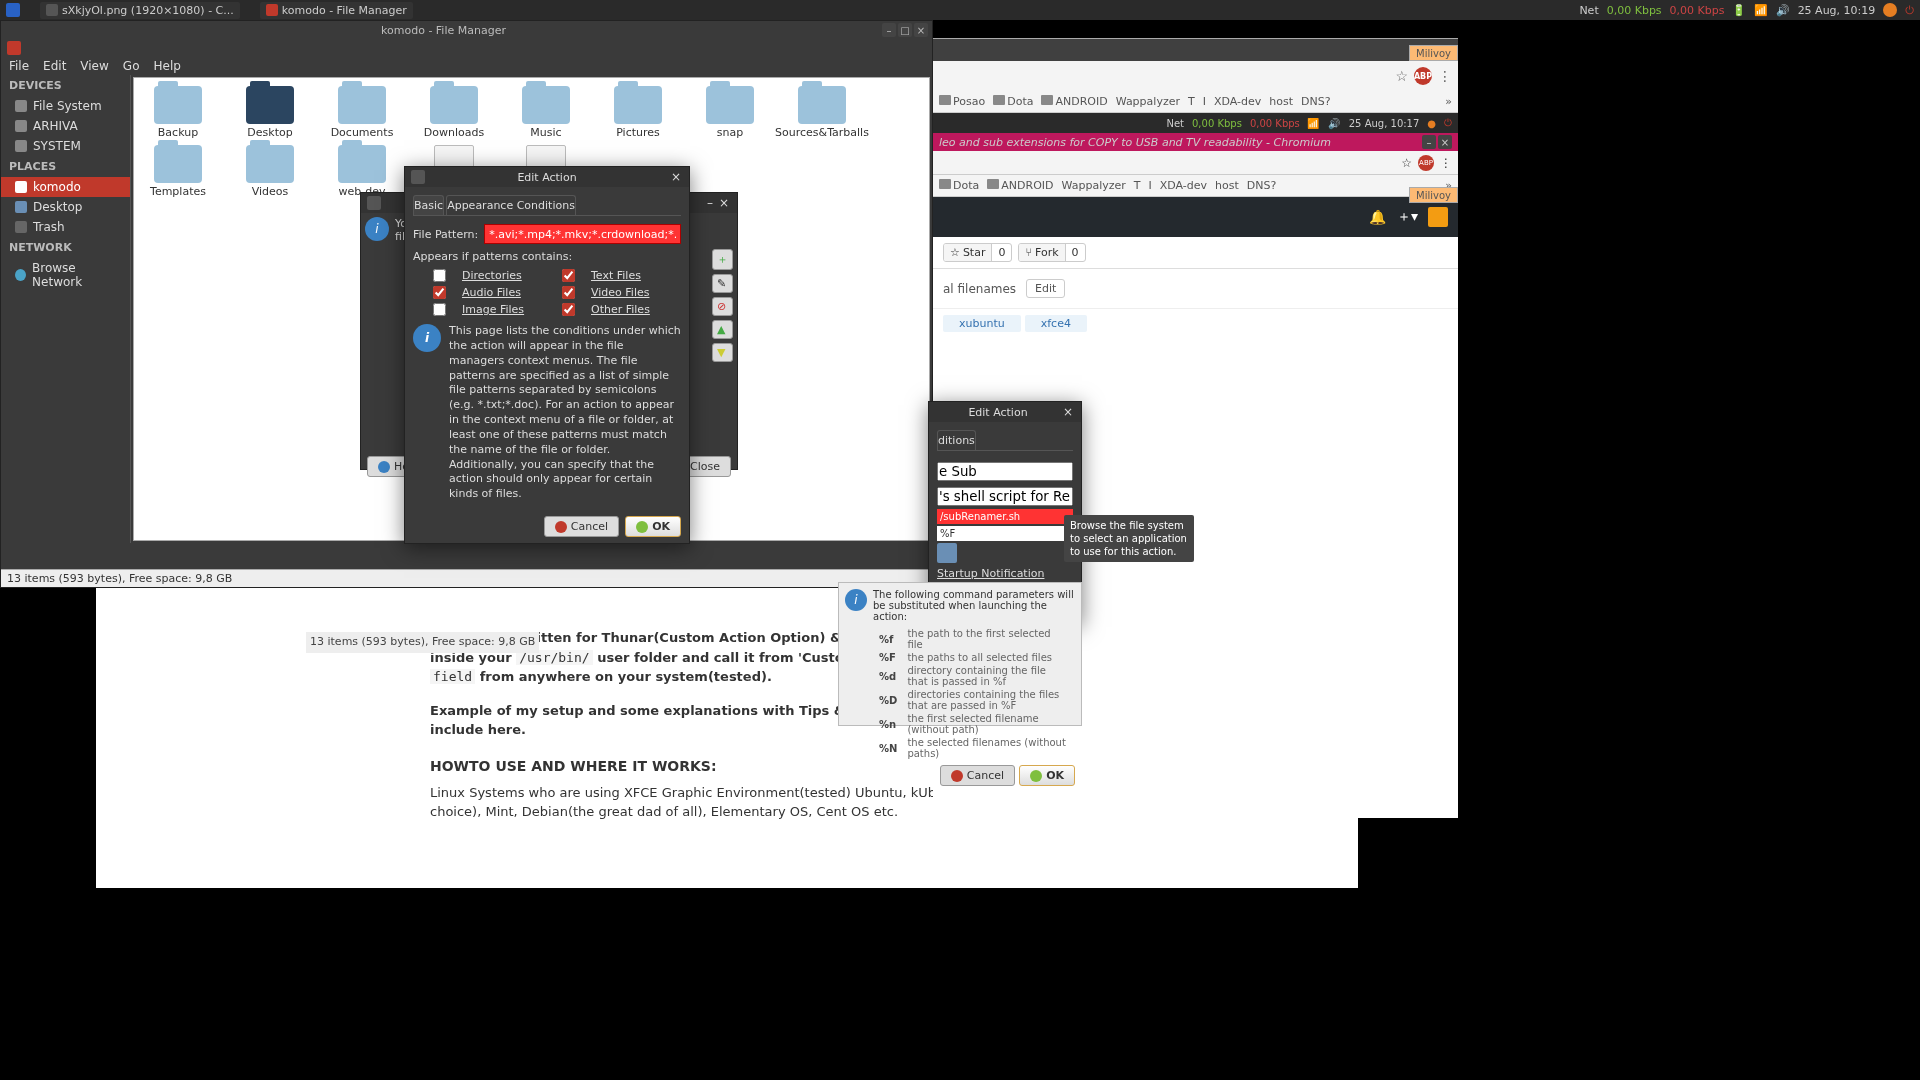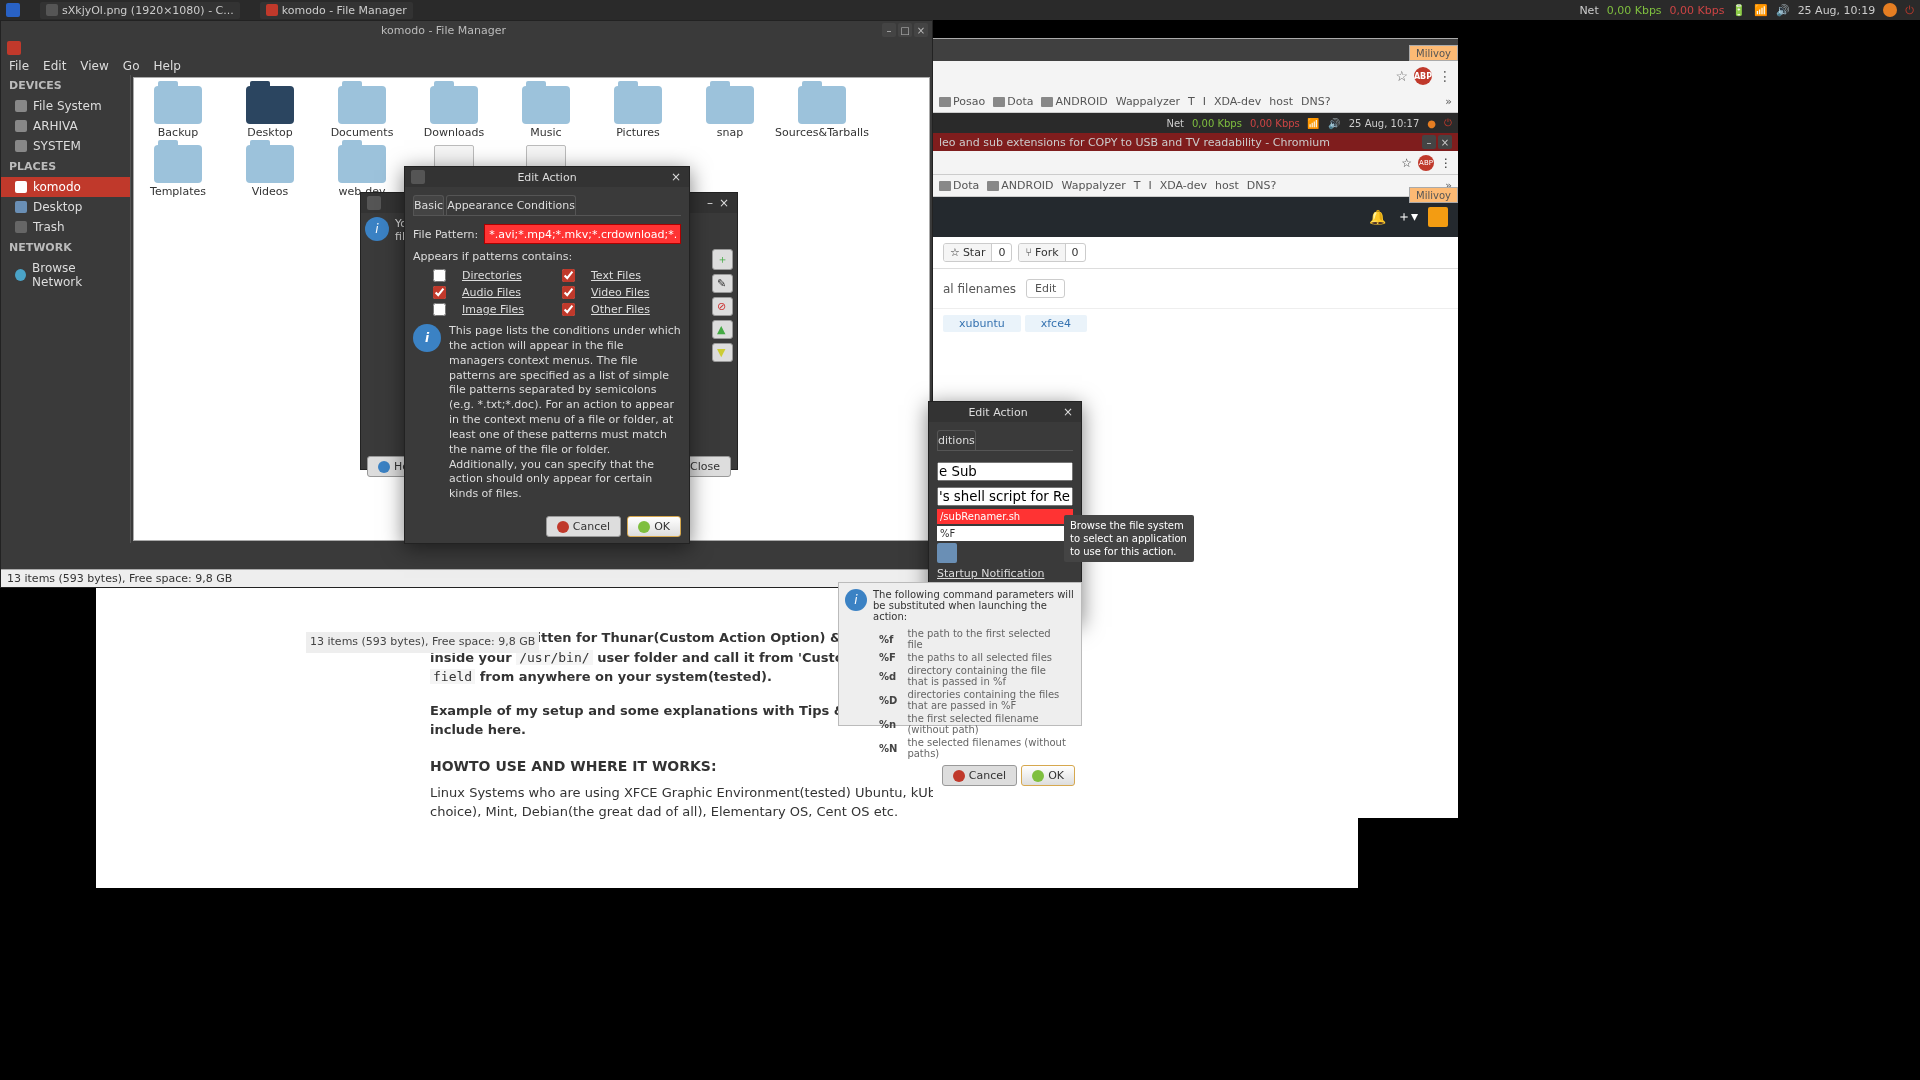"Posao" .chrome-bookmarks .bm { align-items: center -> none }
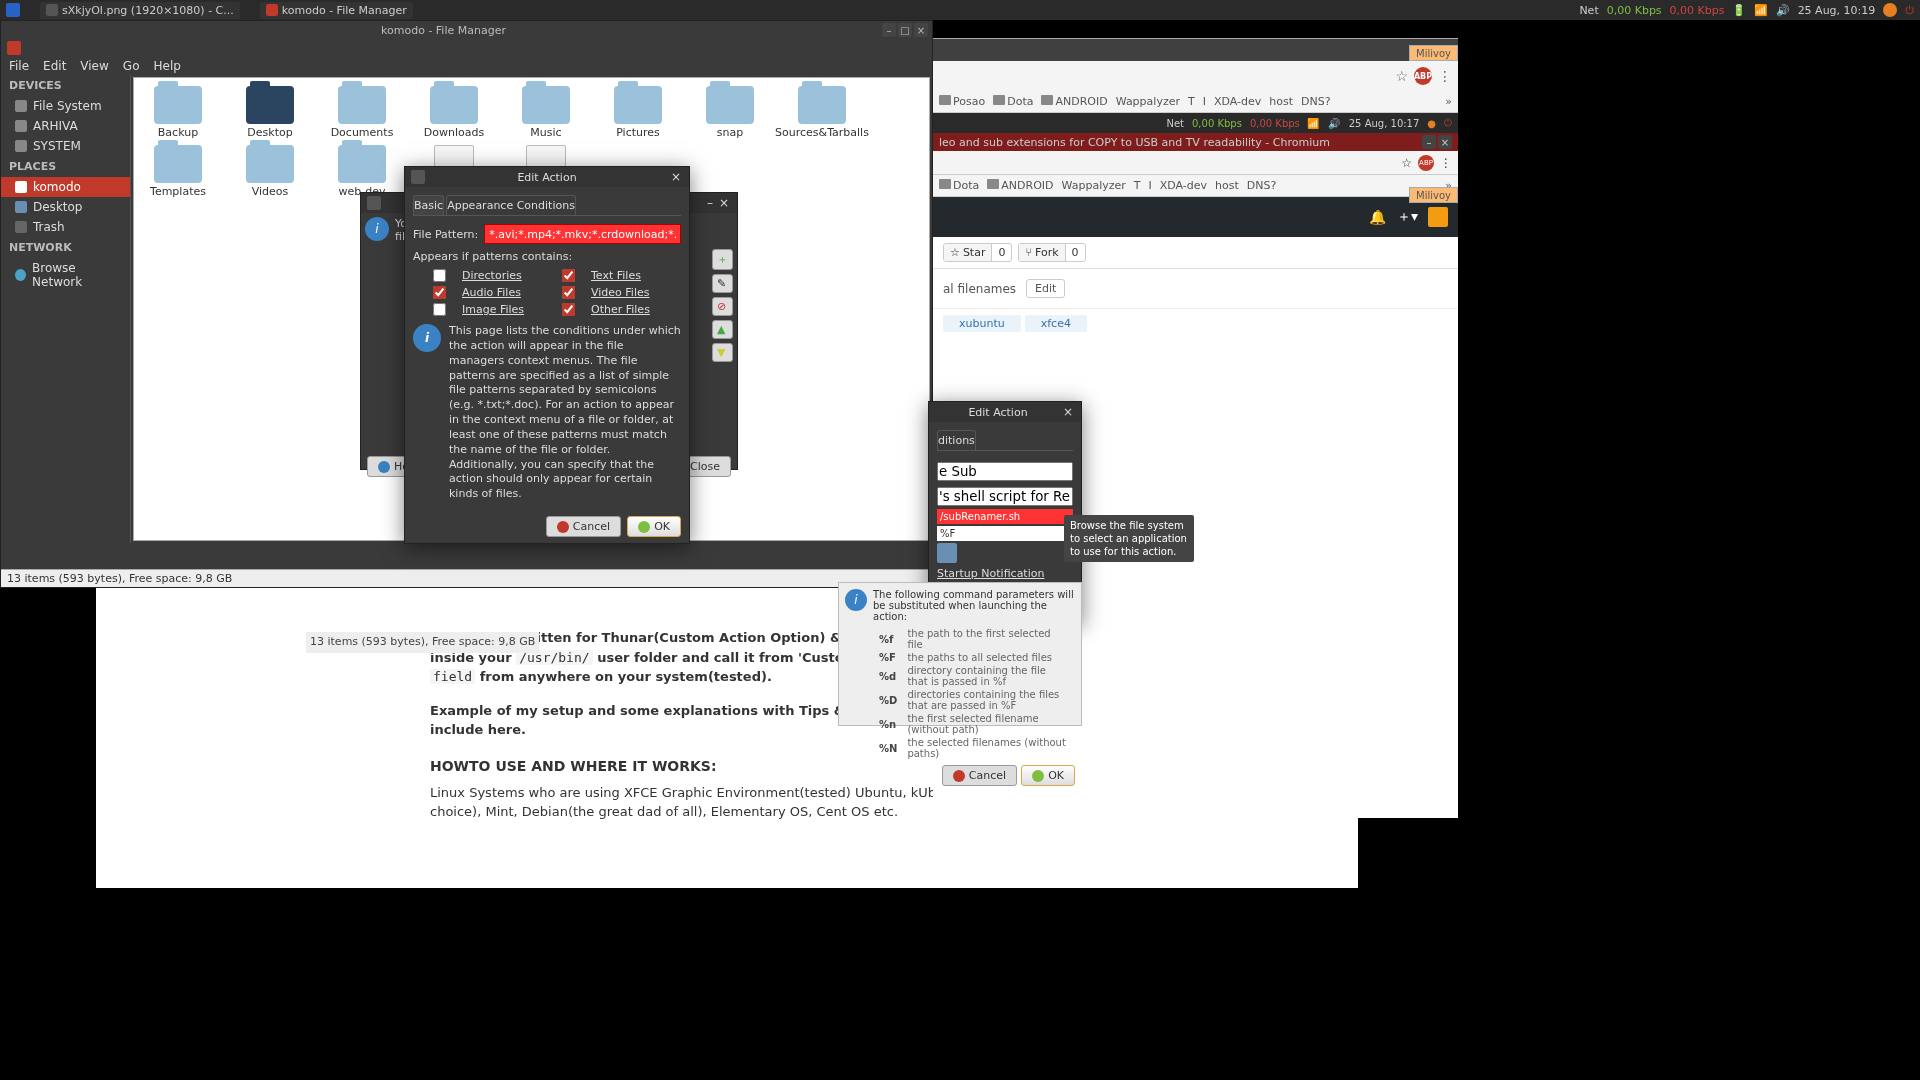"leo and sub extensions for" .inner-titlebar { background: #7f1d1d -> #be185d; font-style: none -> italic }
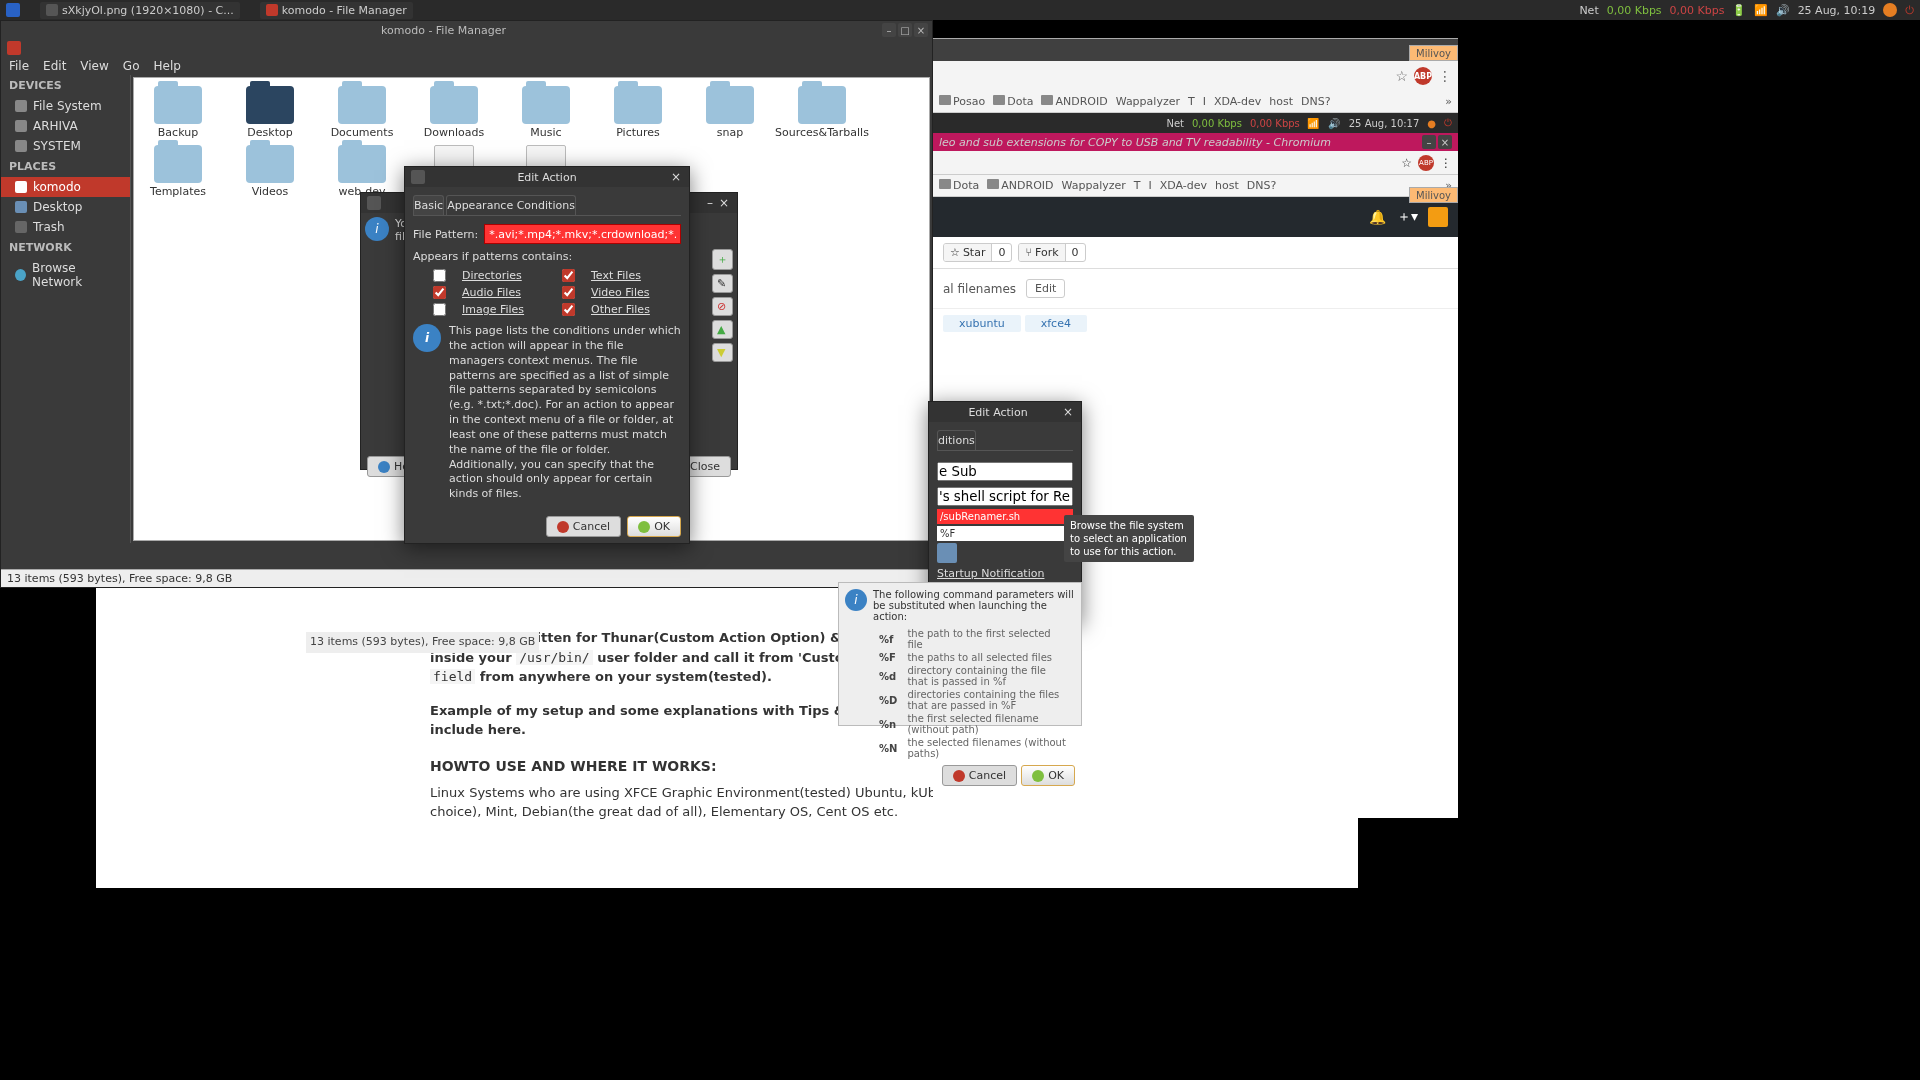"OK" .btn.primary { font-weight: none -> bold }
